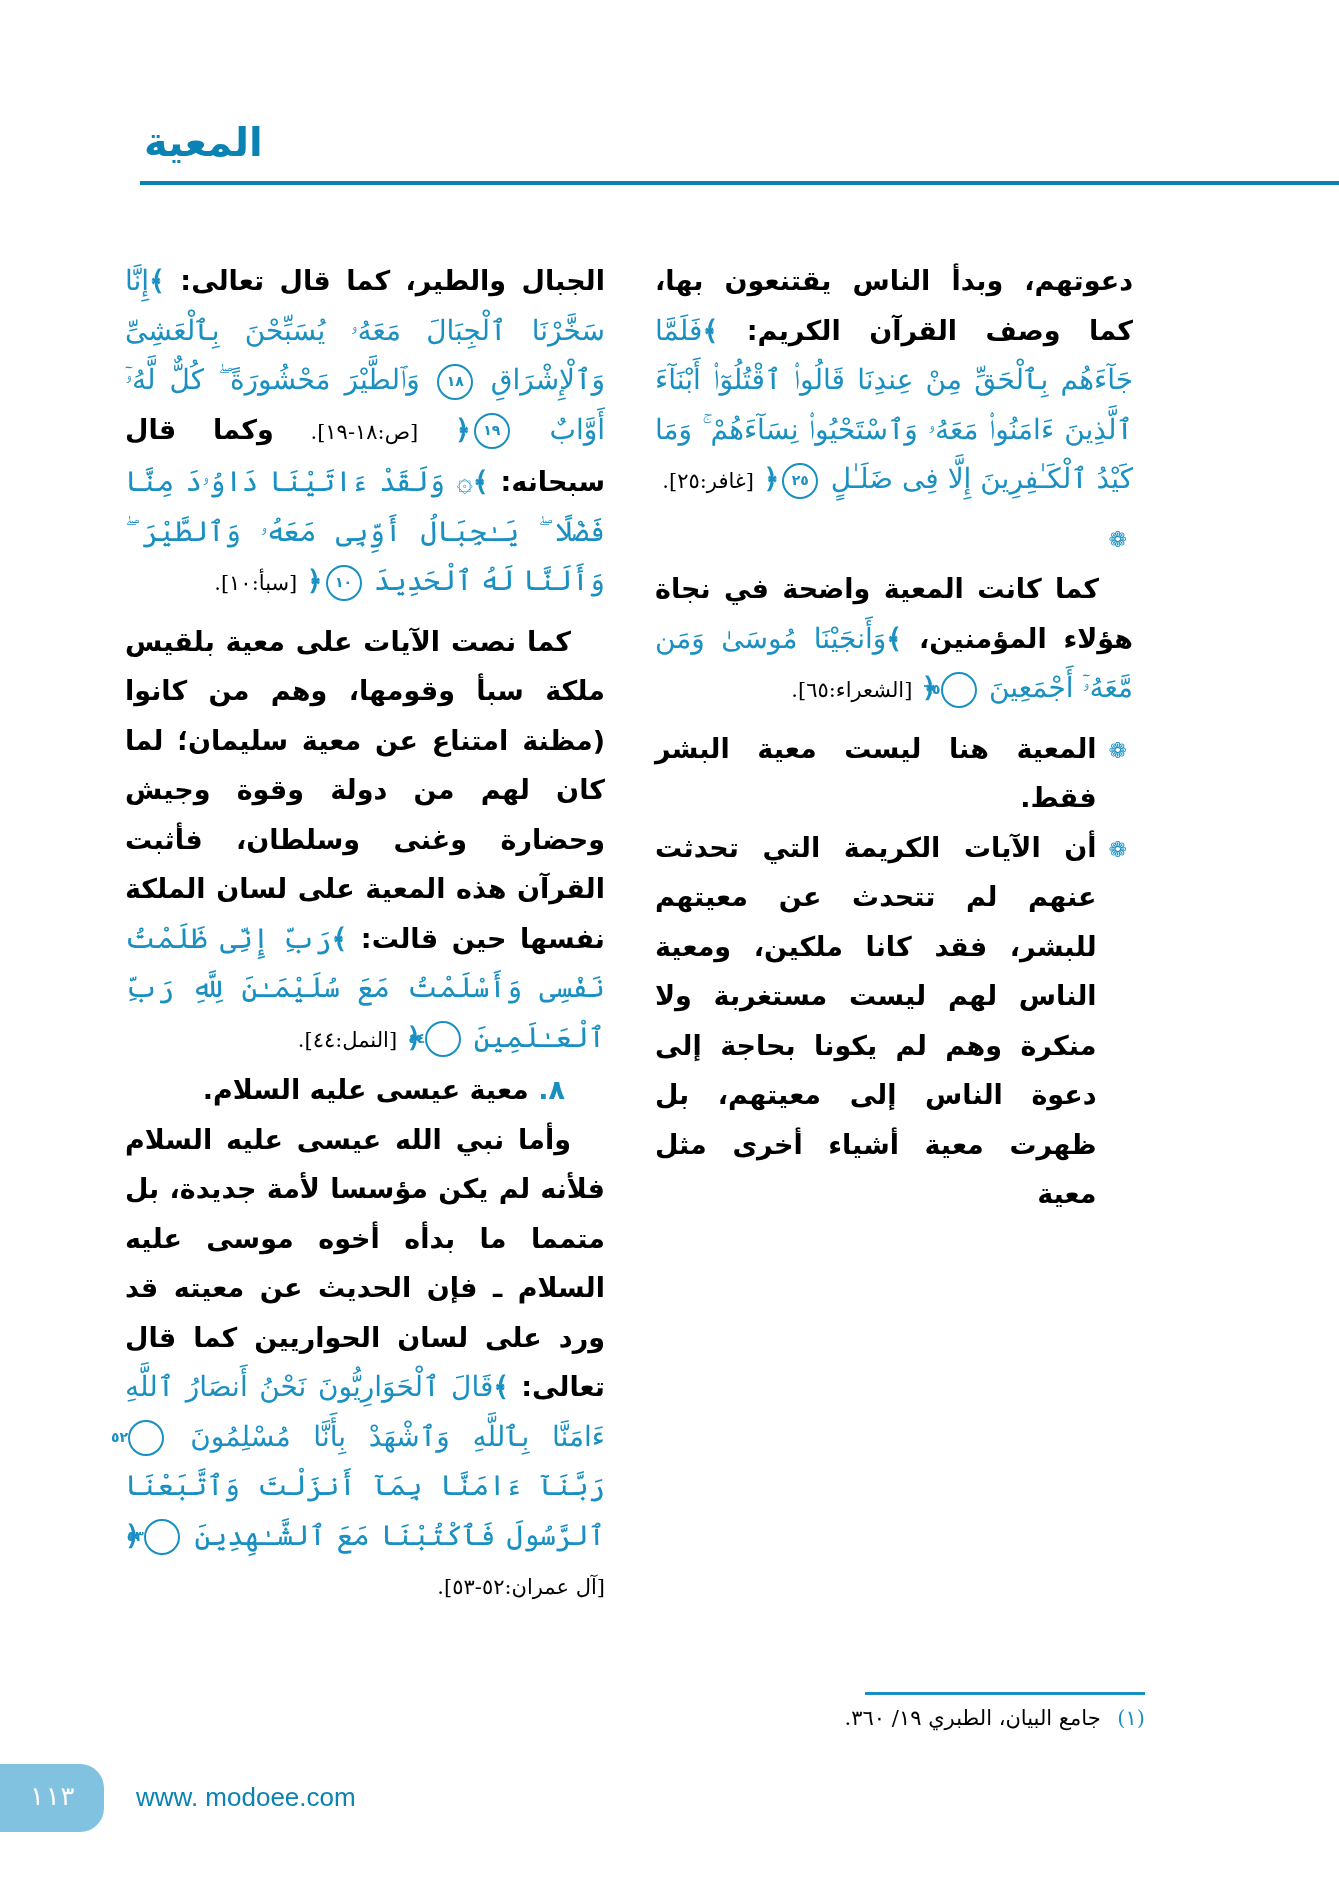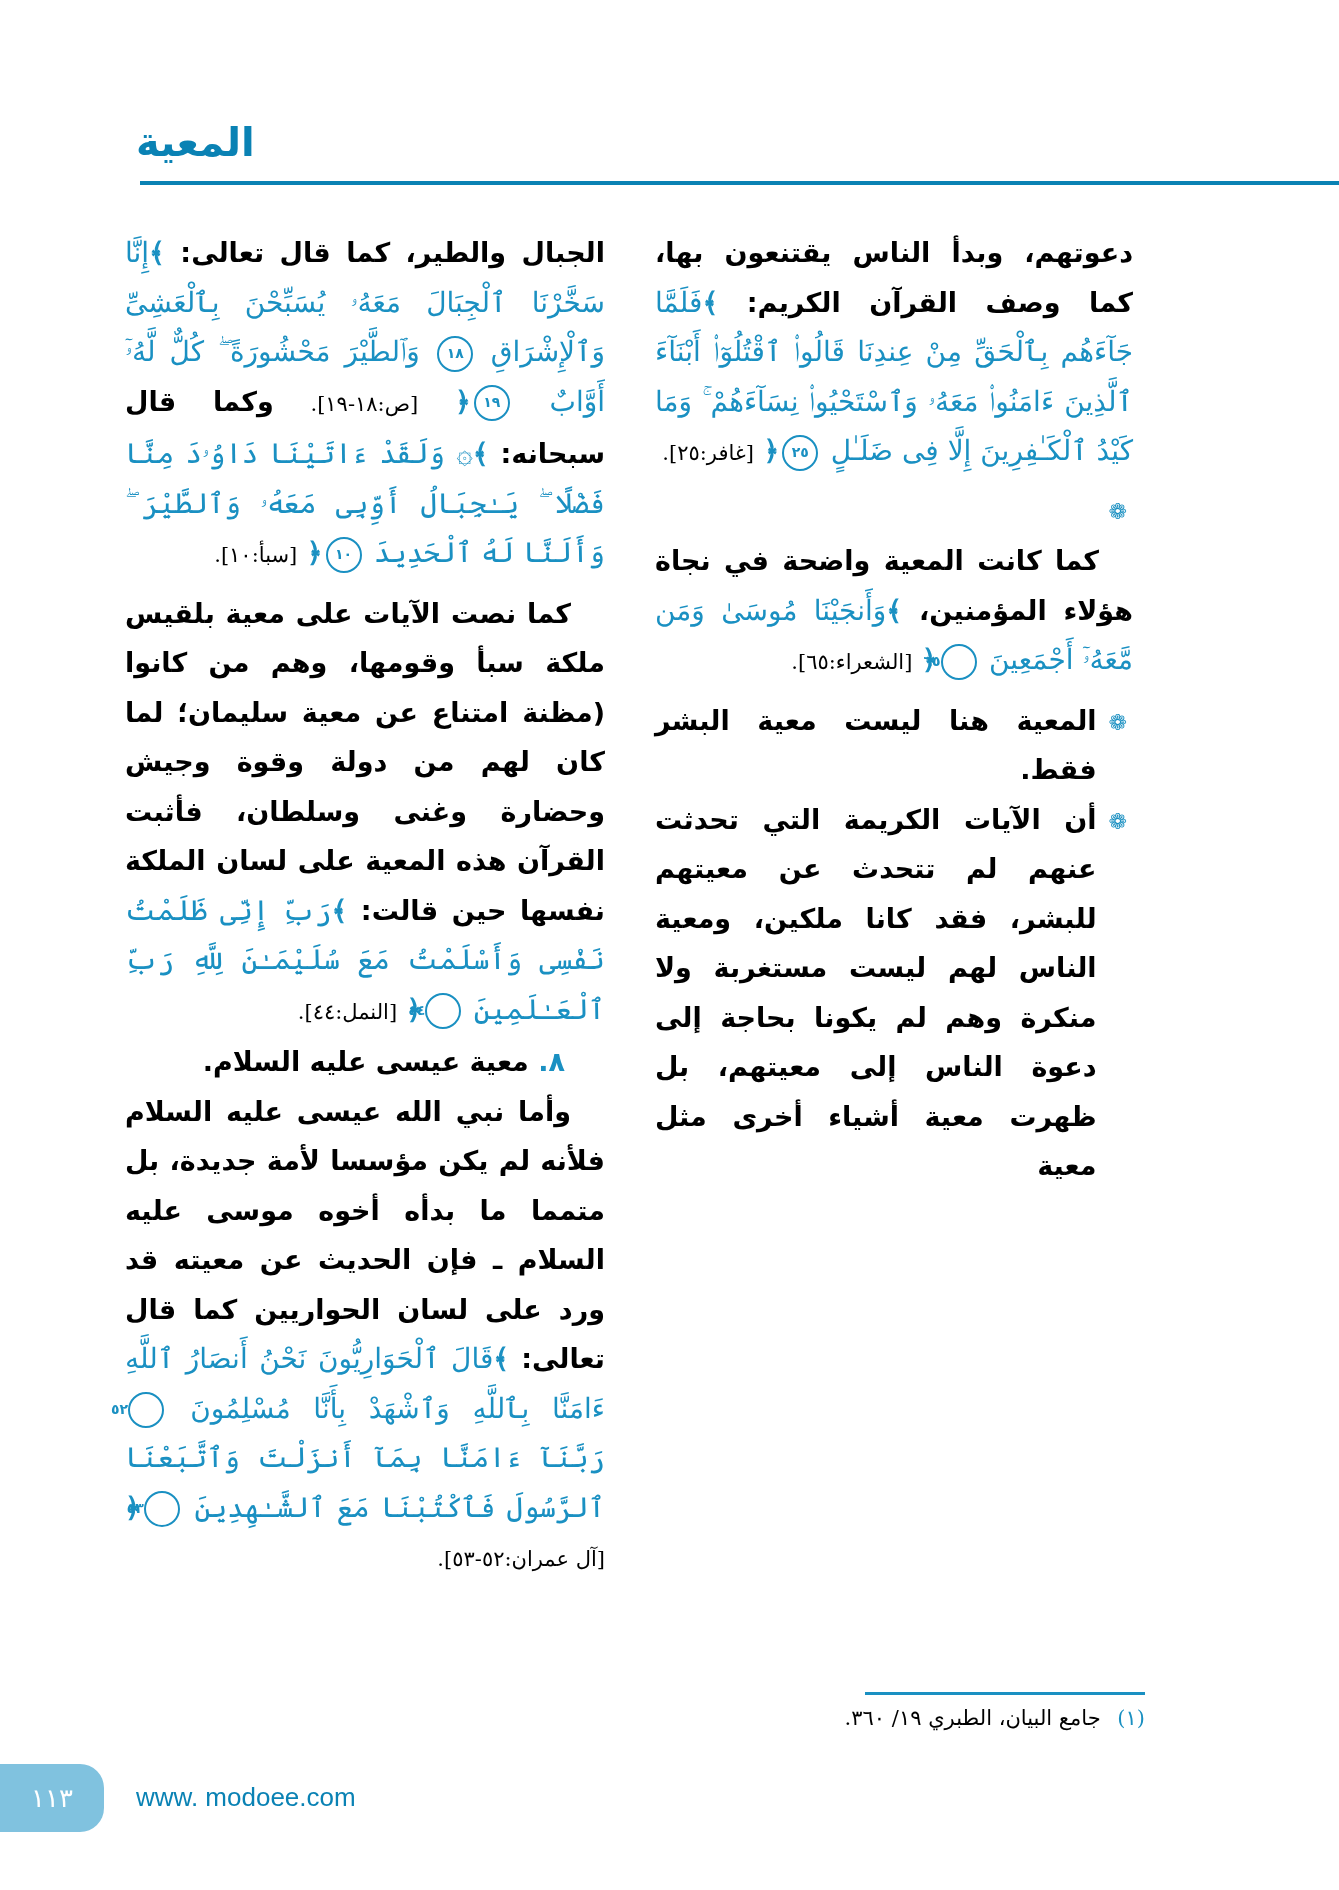"المعية" .header-title { left: 136px -> 144px }
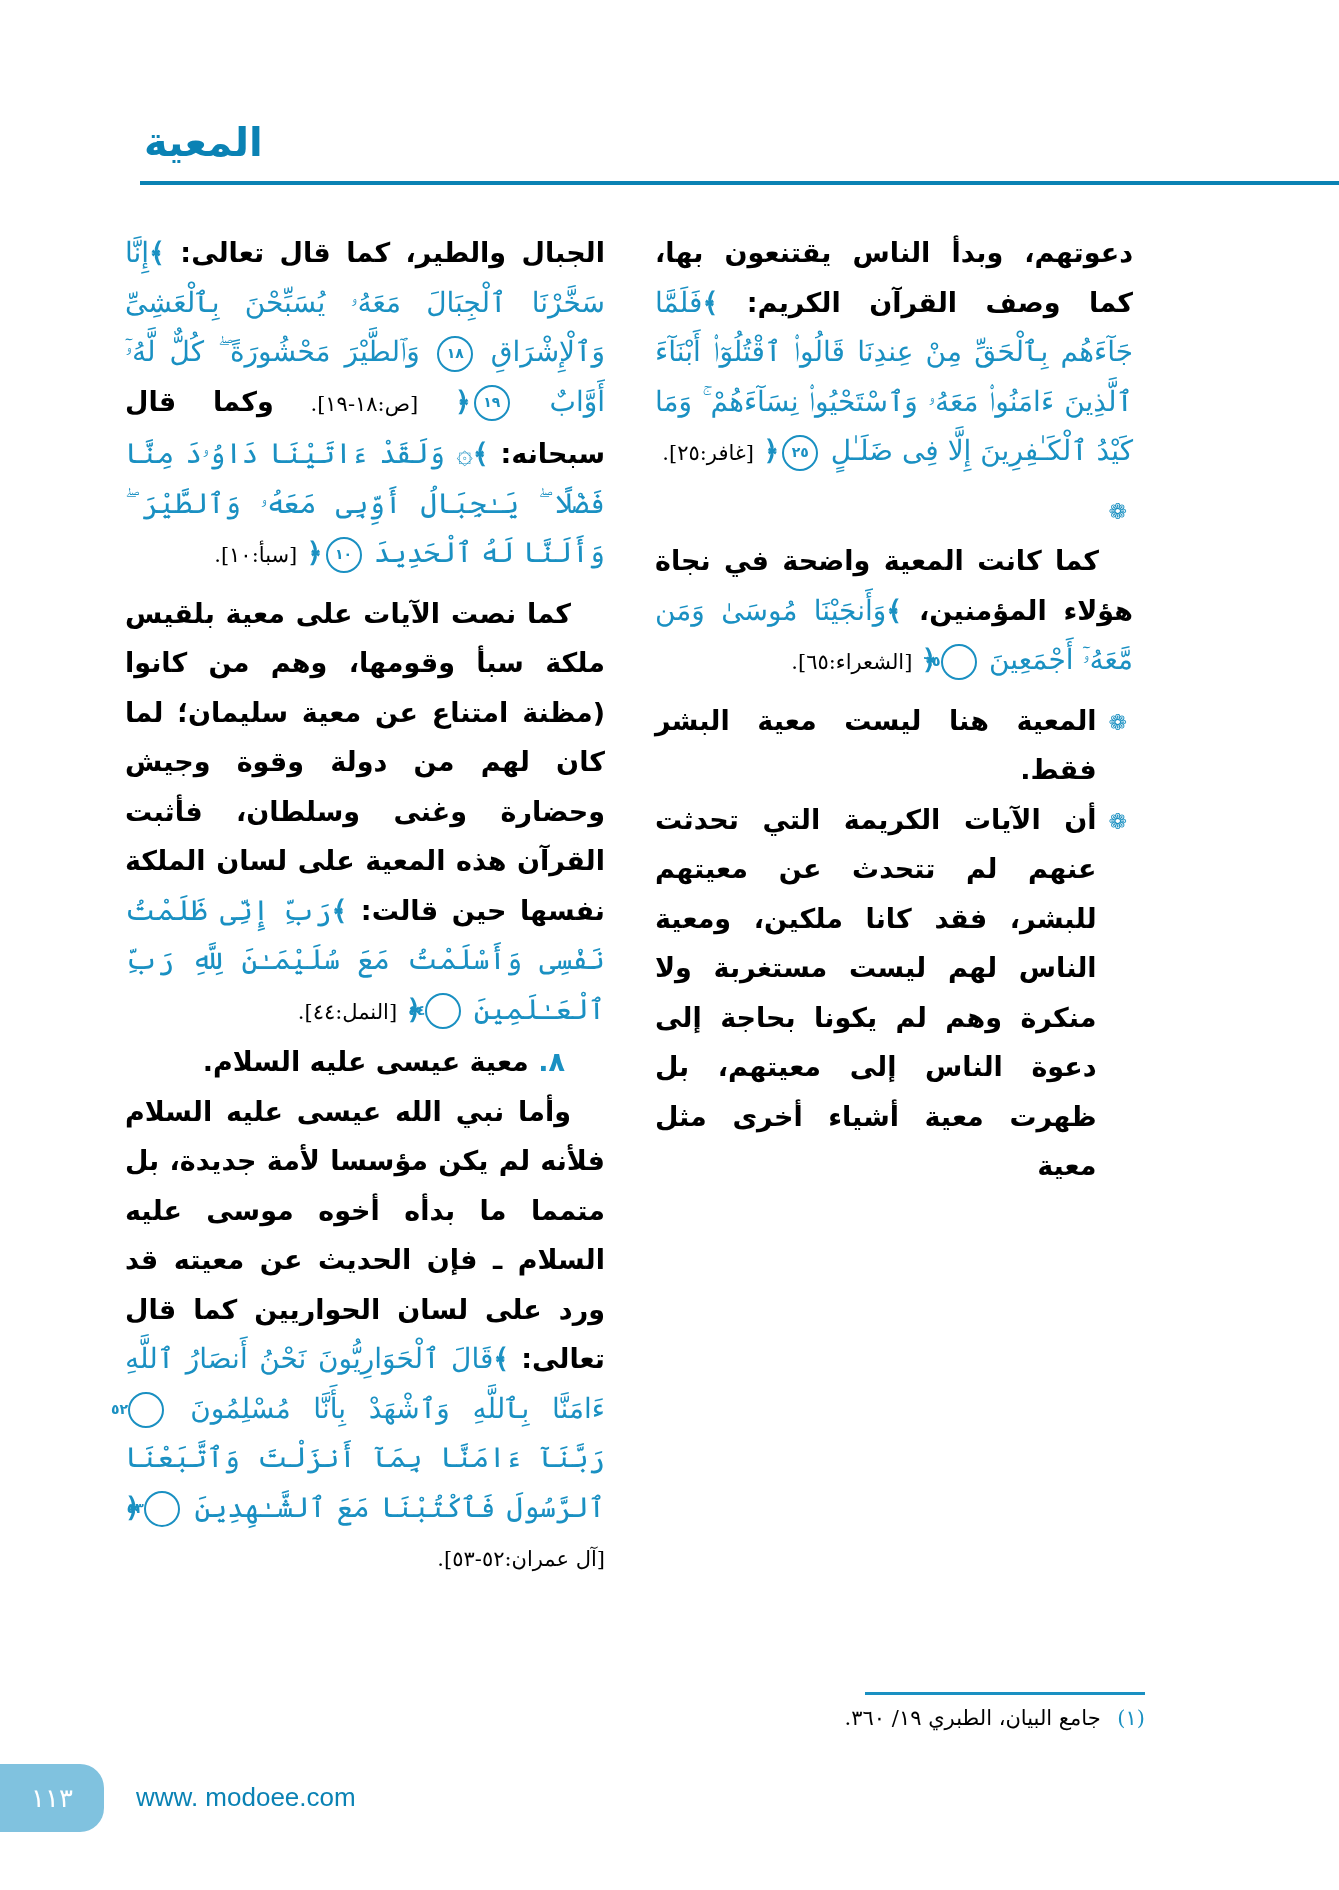"الجبال والطير، كما قال تعالى:" .body-text { margin-top: none -> 28px }
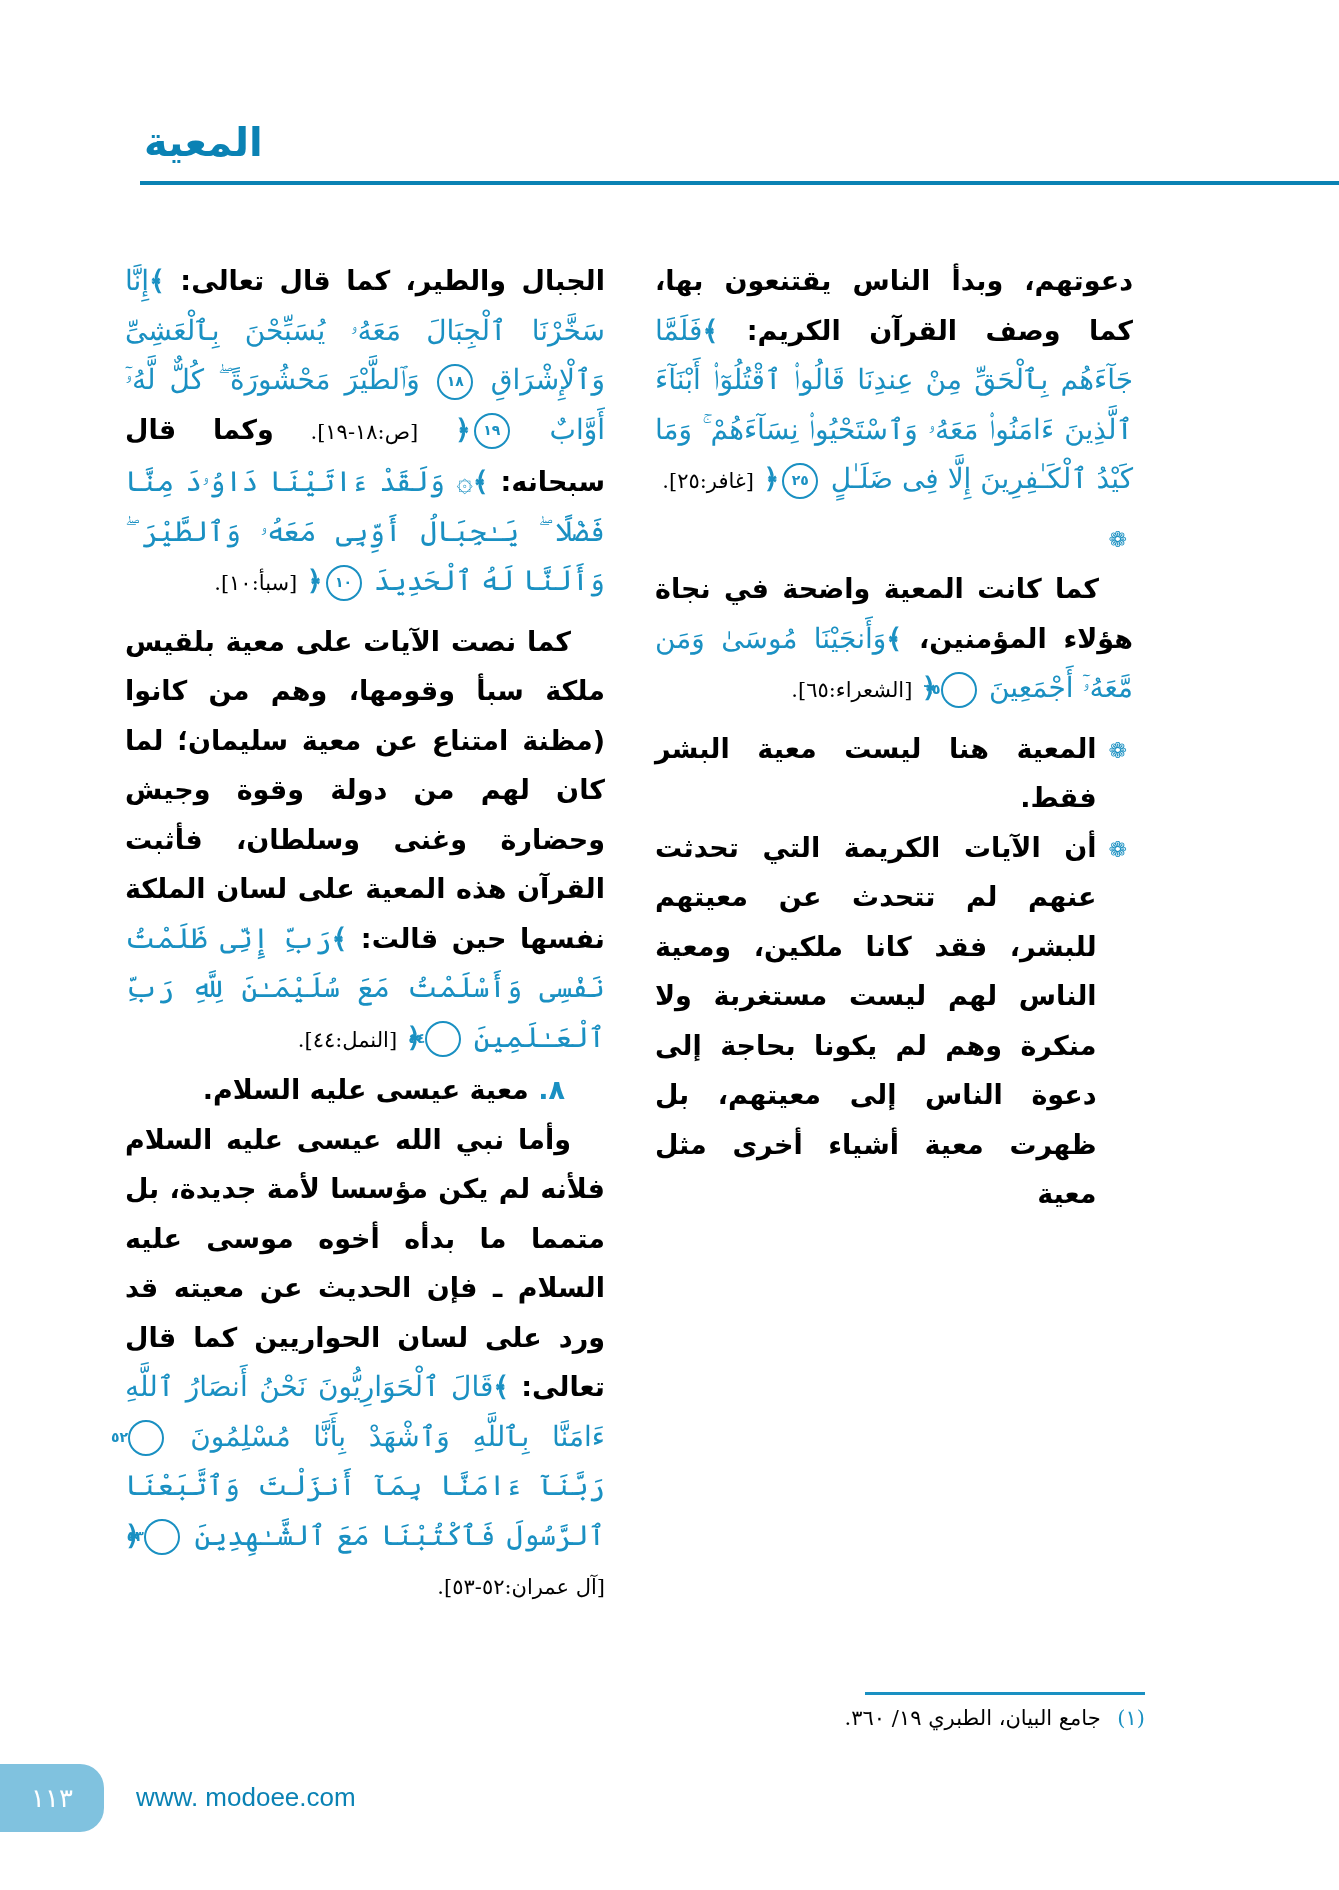"١١٣" .page-badge { font-family: none -> Liberation Mono, monospace }
